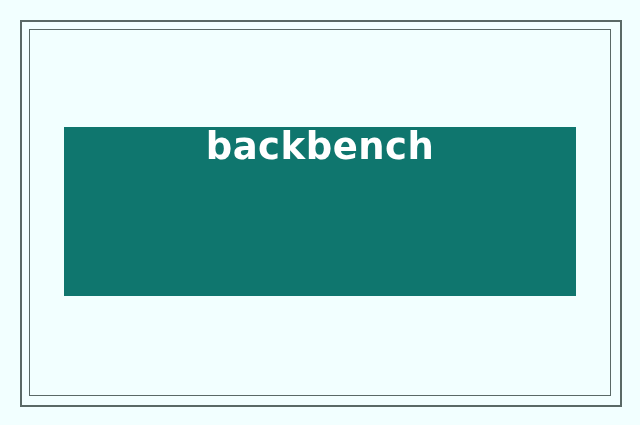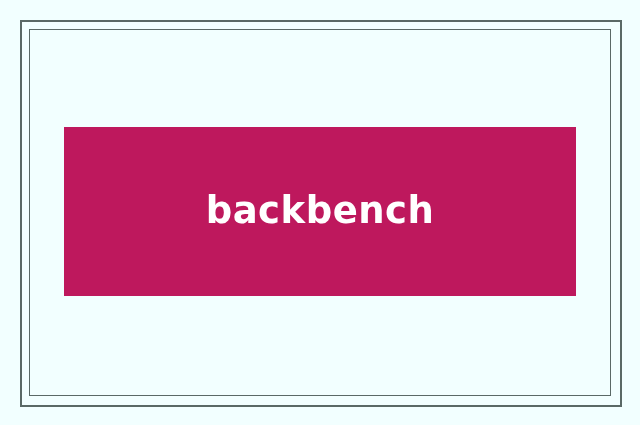"backbench" .placeholder-box { align-items: center -> flex-start; background: #be185d -> #0f766e }
